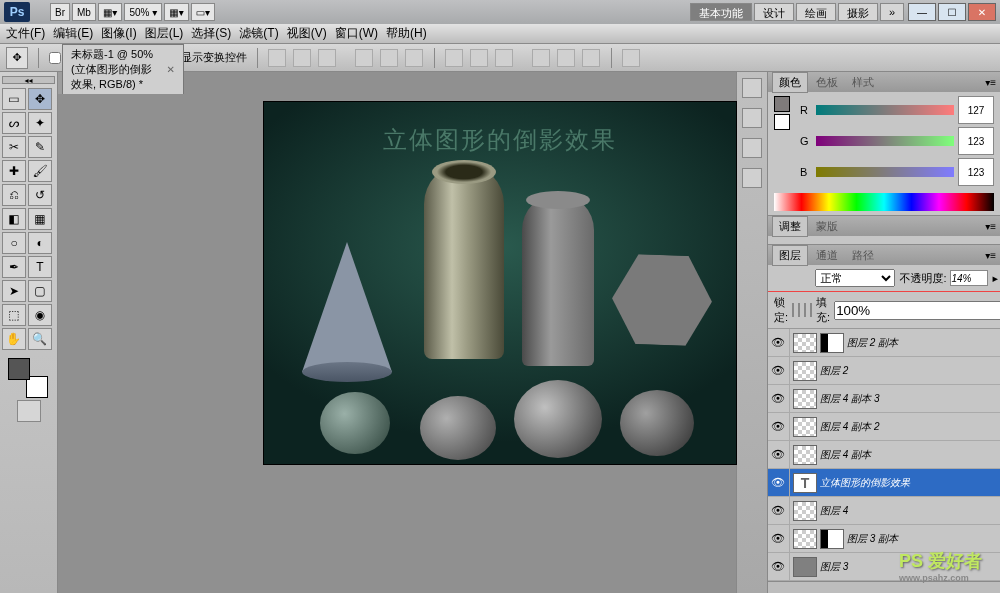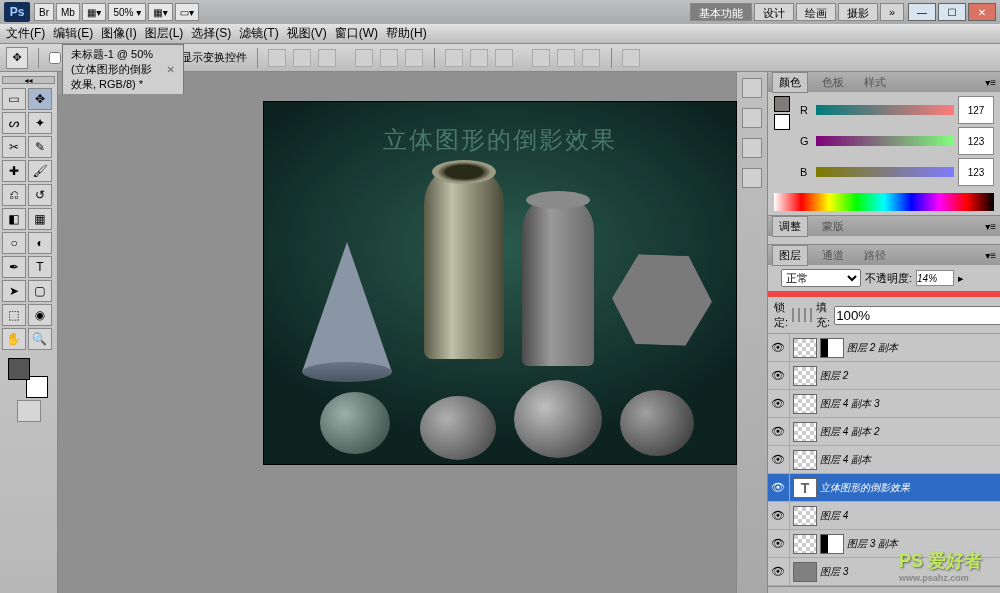"Ps" .titlebar .ps-logo { margin-right: 4px -> 20px }
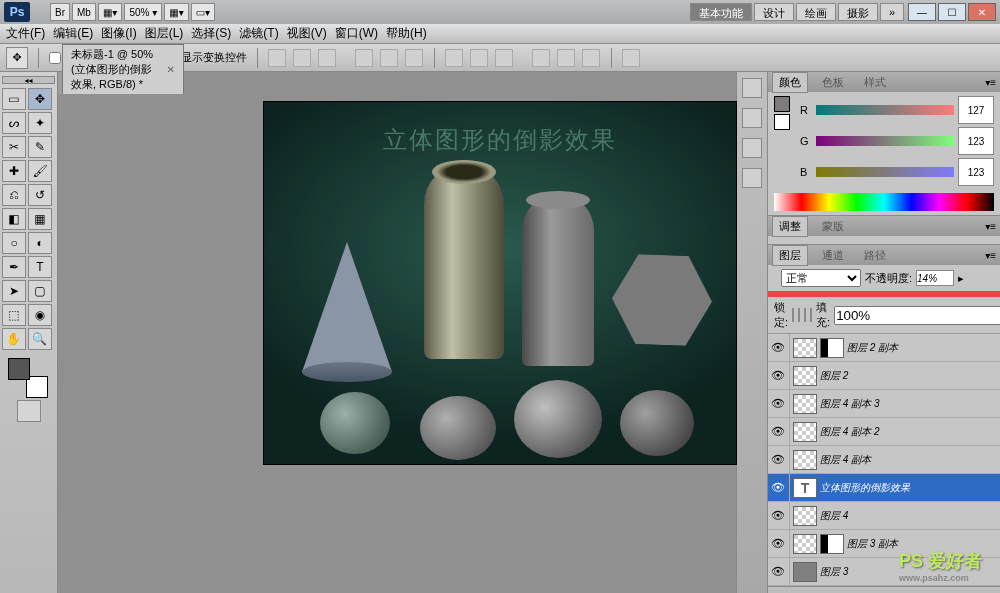"颜色" .panel .phead { gap: 8px -> 2px }
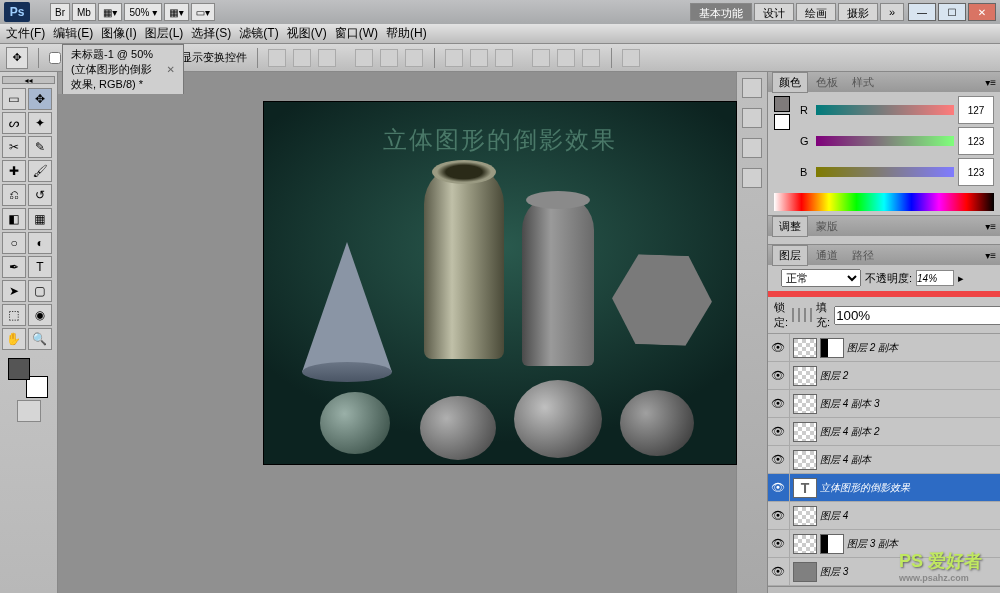"正常" .layerspanel .opts { border-bottom: 6px solid #ef4444 -> 1px solid #ef4444; justify-content: none -> flex-end; padding: 4px 13px -> 4px 2px }
